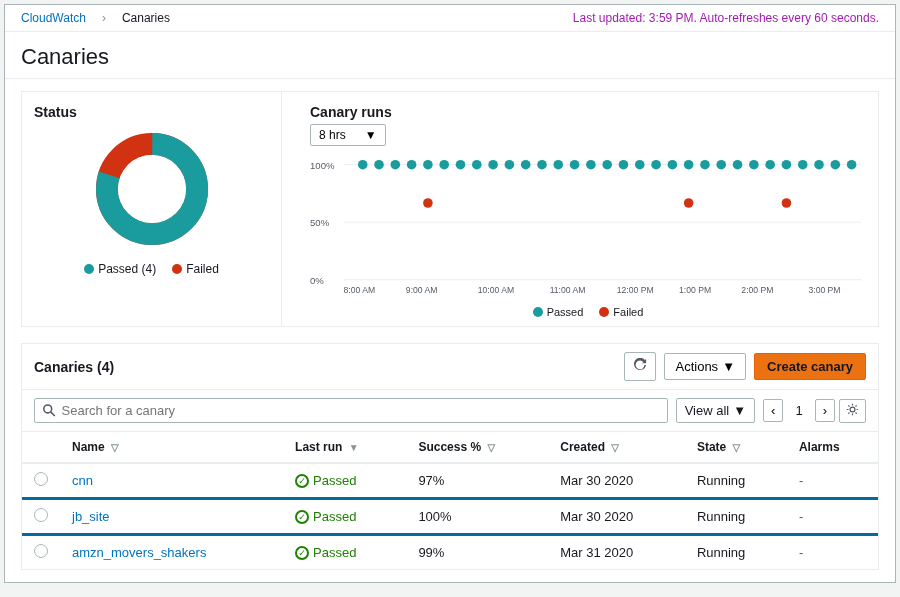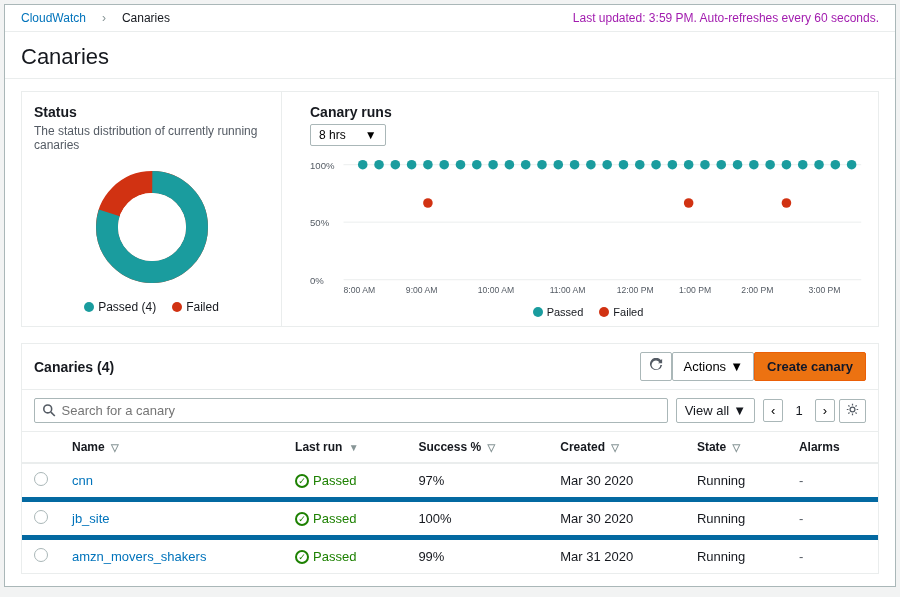"The status distribution of currently" div.panel-subtitle { html: <div>The status distribution of currently running canaries</div> -> none }
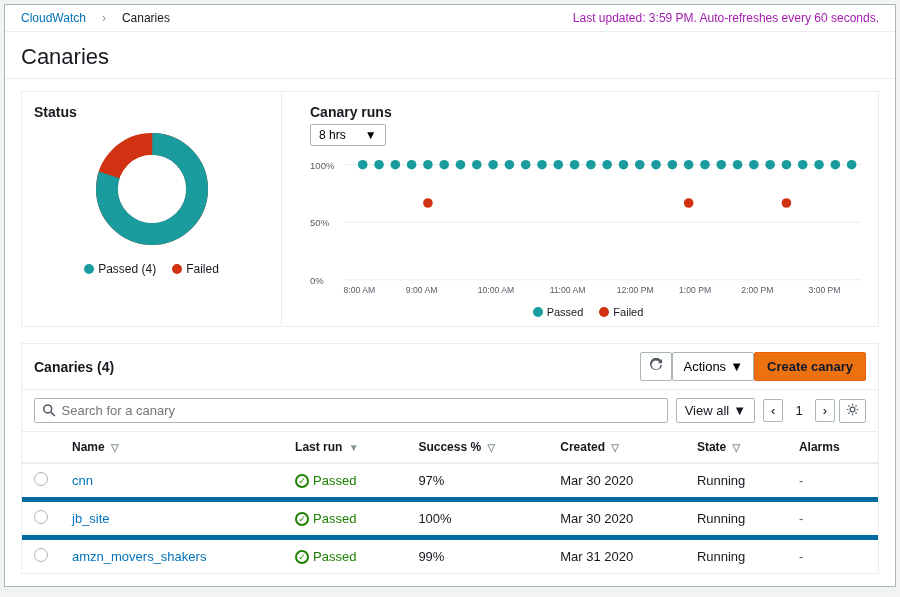"Actions" .table-actions { align-items: none -> center; gap: none -> 8px }
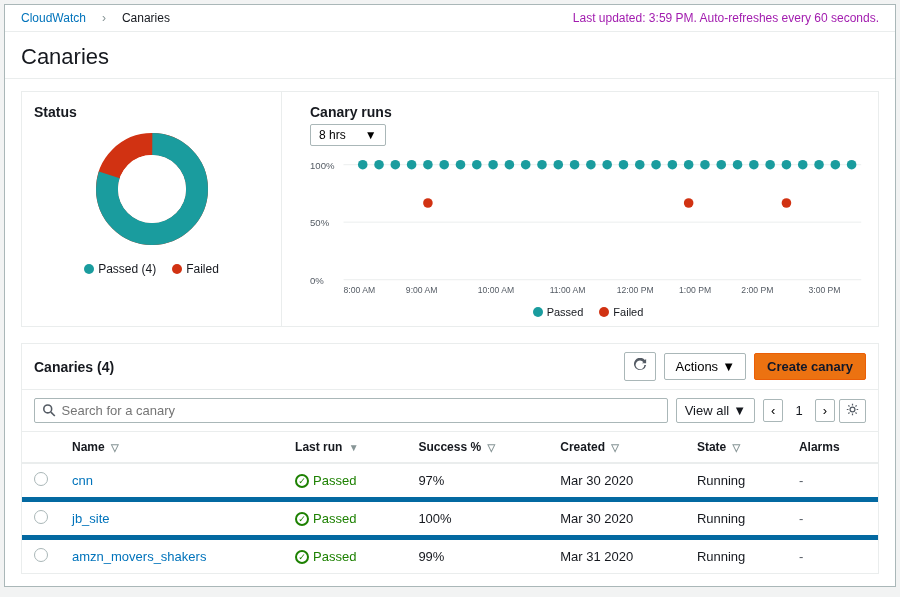"cnn" .data-table td { border-bottom: 5px solid #0369a1 -> 3px solid #0369a1 }
